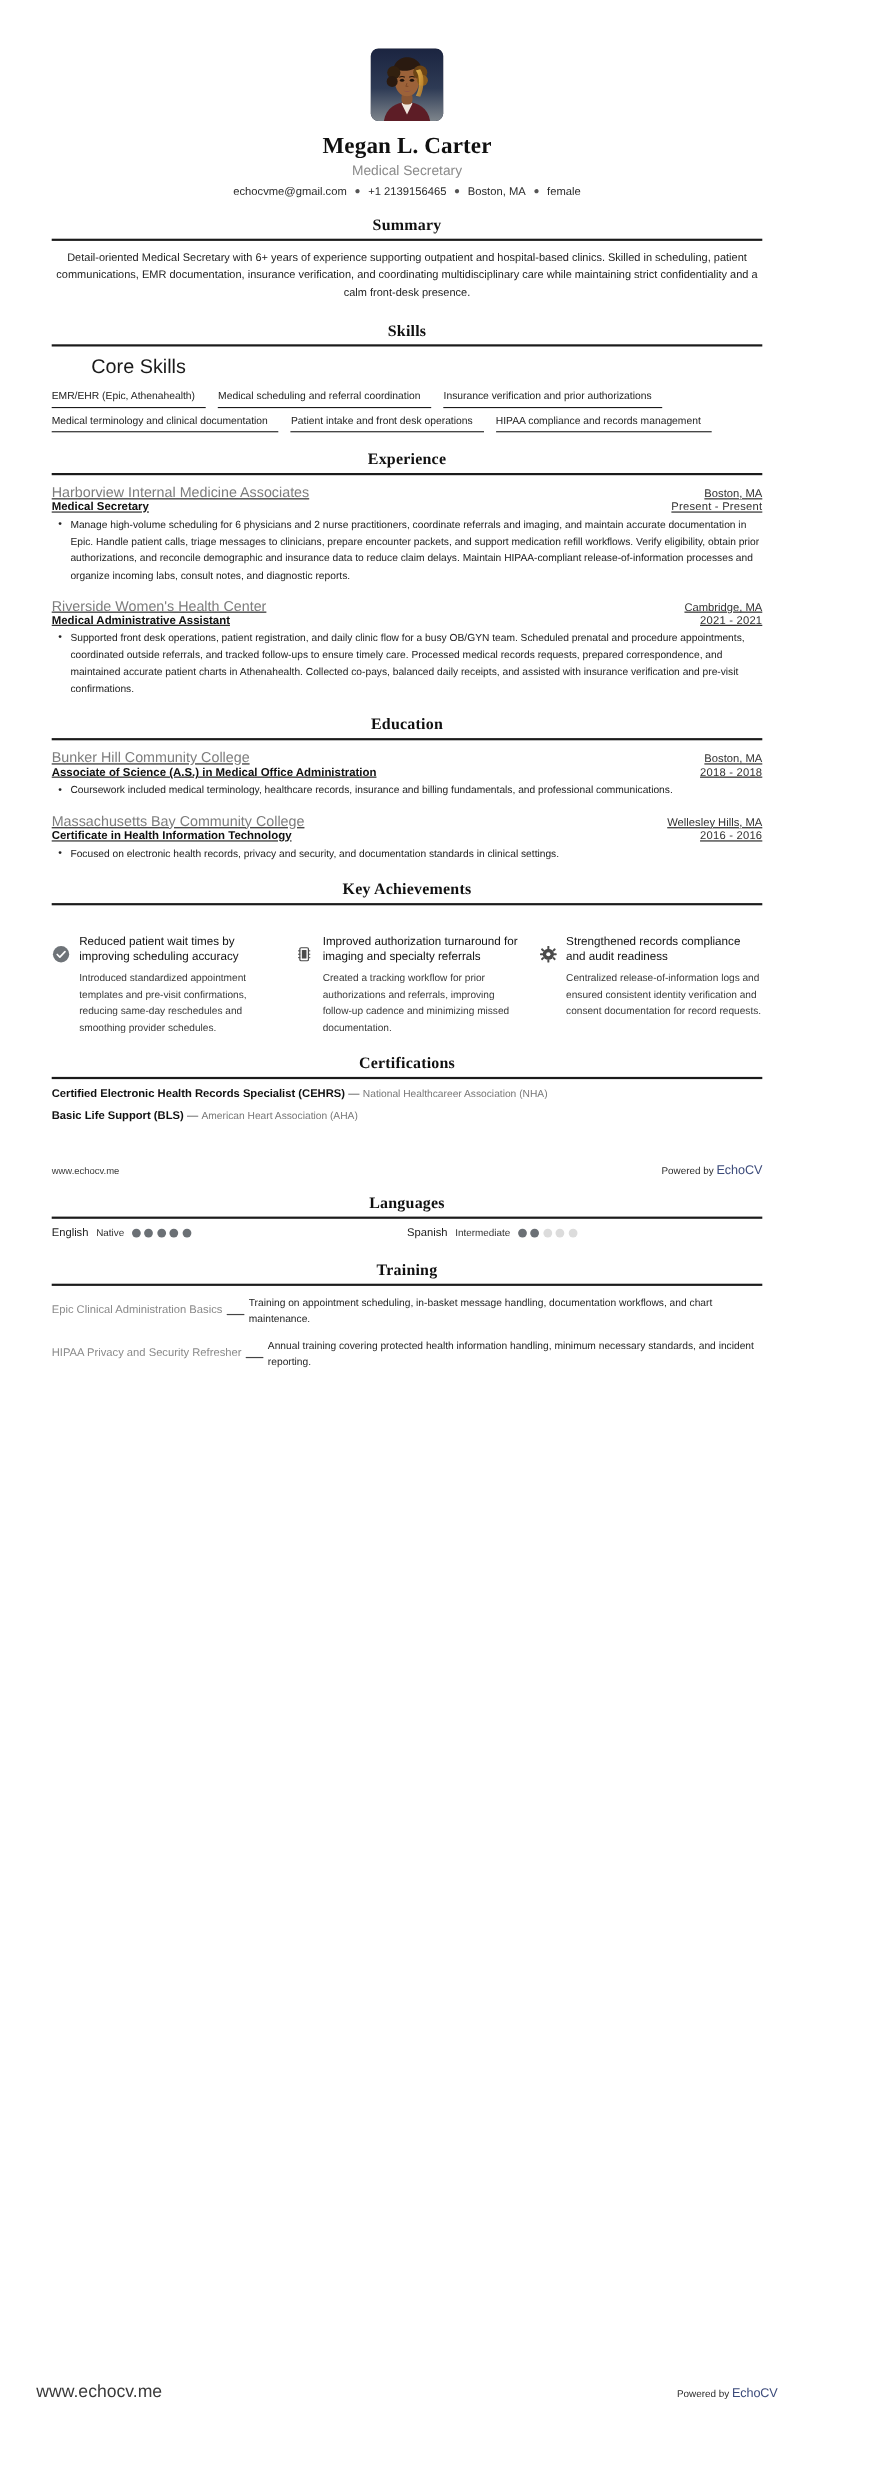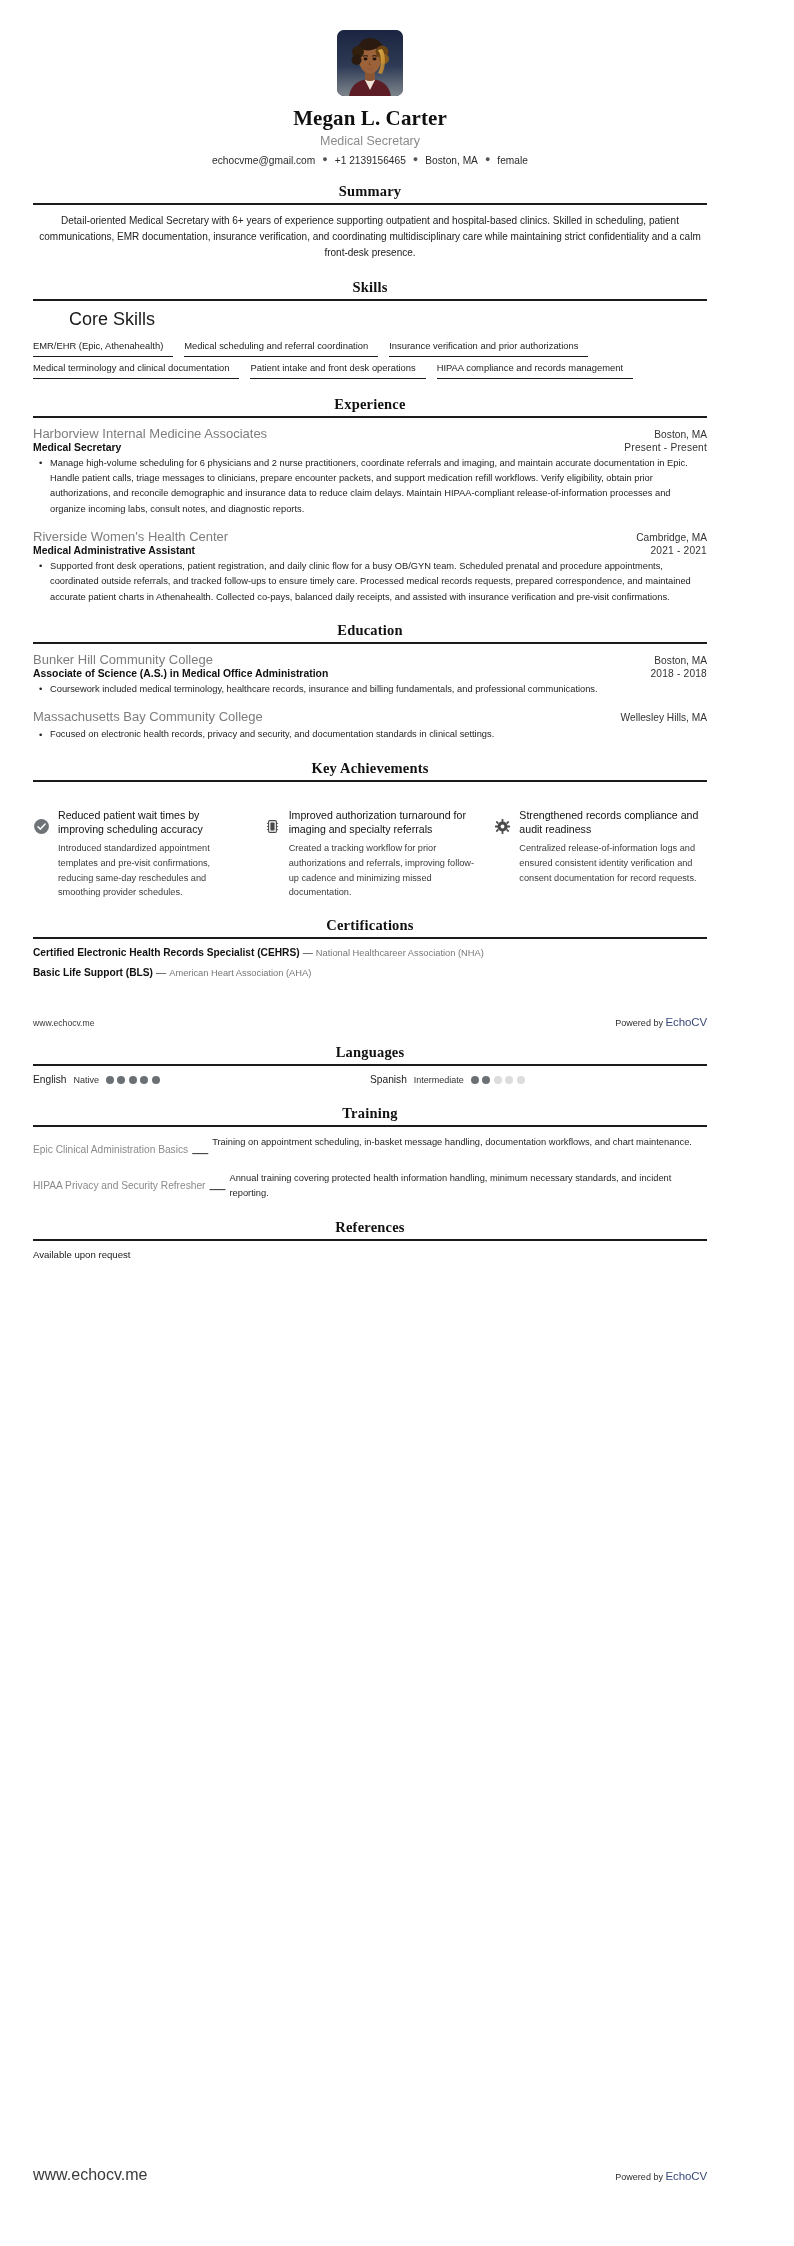"Megan L. Carter" .page { padding: 0 -> 14px }
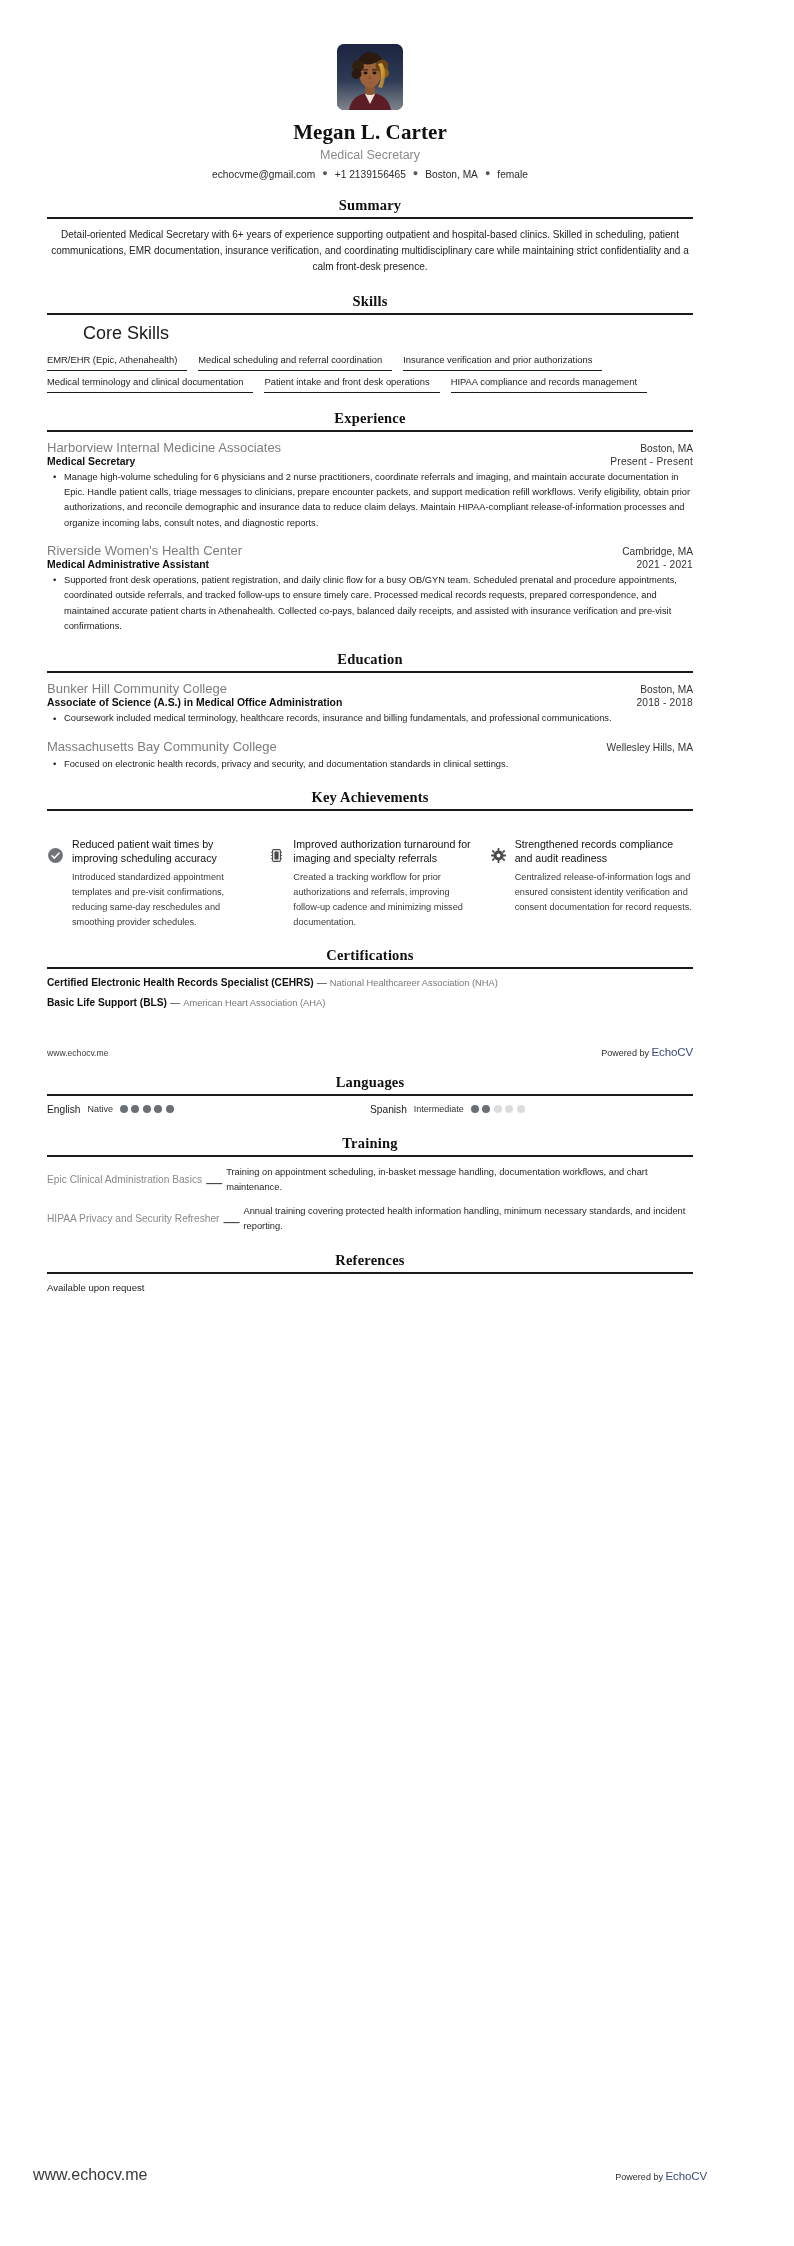"Harborview Internal Medicine Associates" .entry-top, .entry-sub { text-decoration: none -> underline }
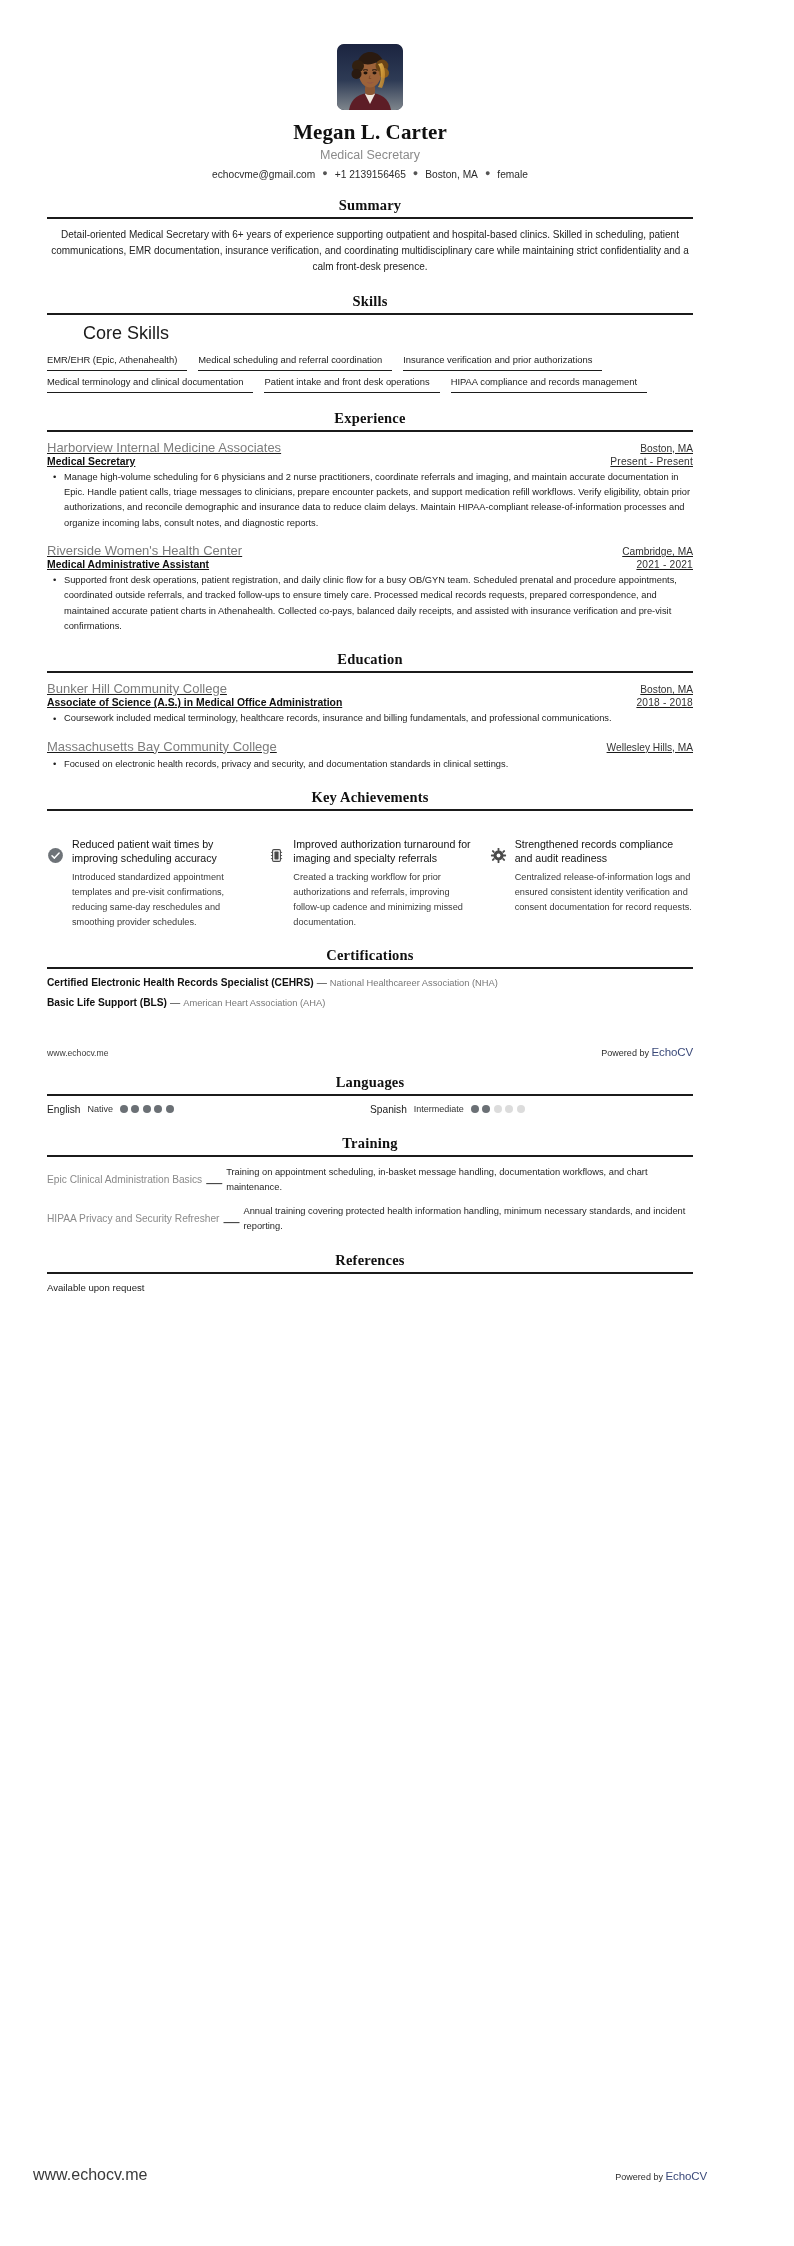"Certificate in Health Information" div.entry-sub { html: none -> <div> <span>Certificate in Health Information Technology</span> <span>2016 - 2016</span> </div> }
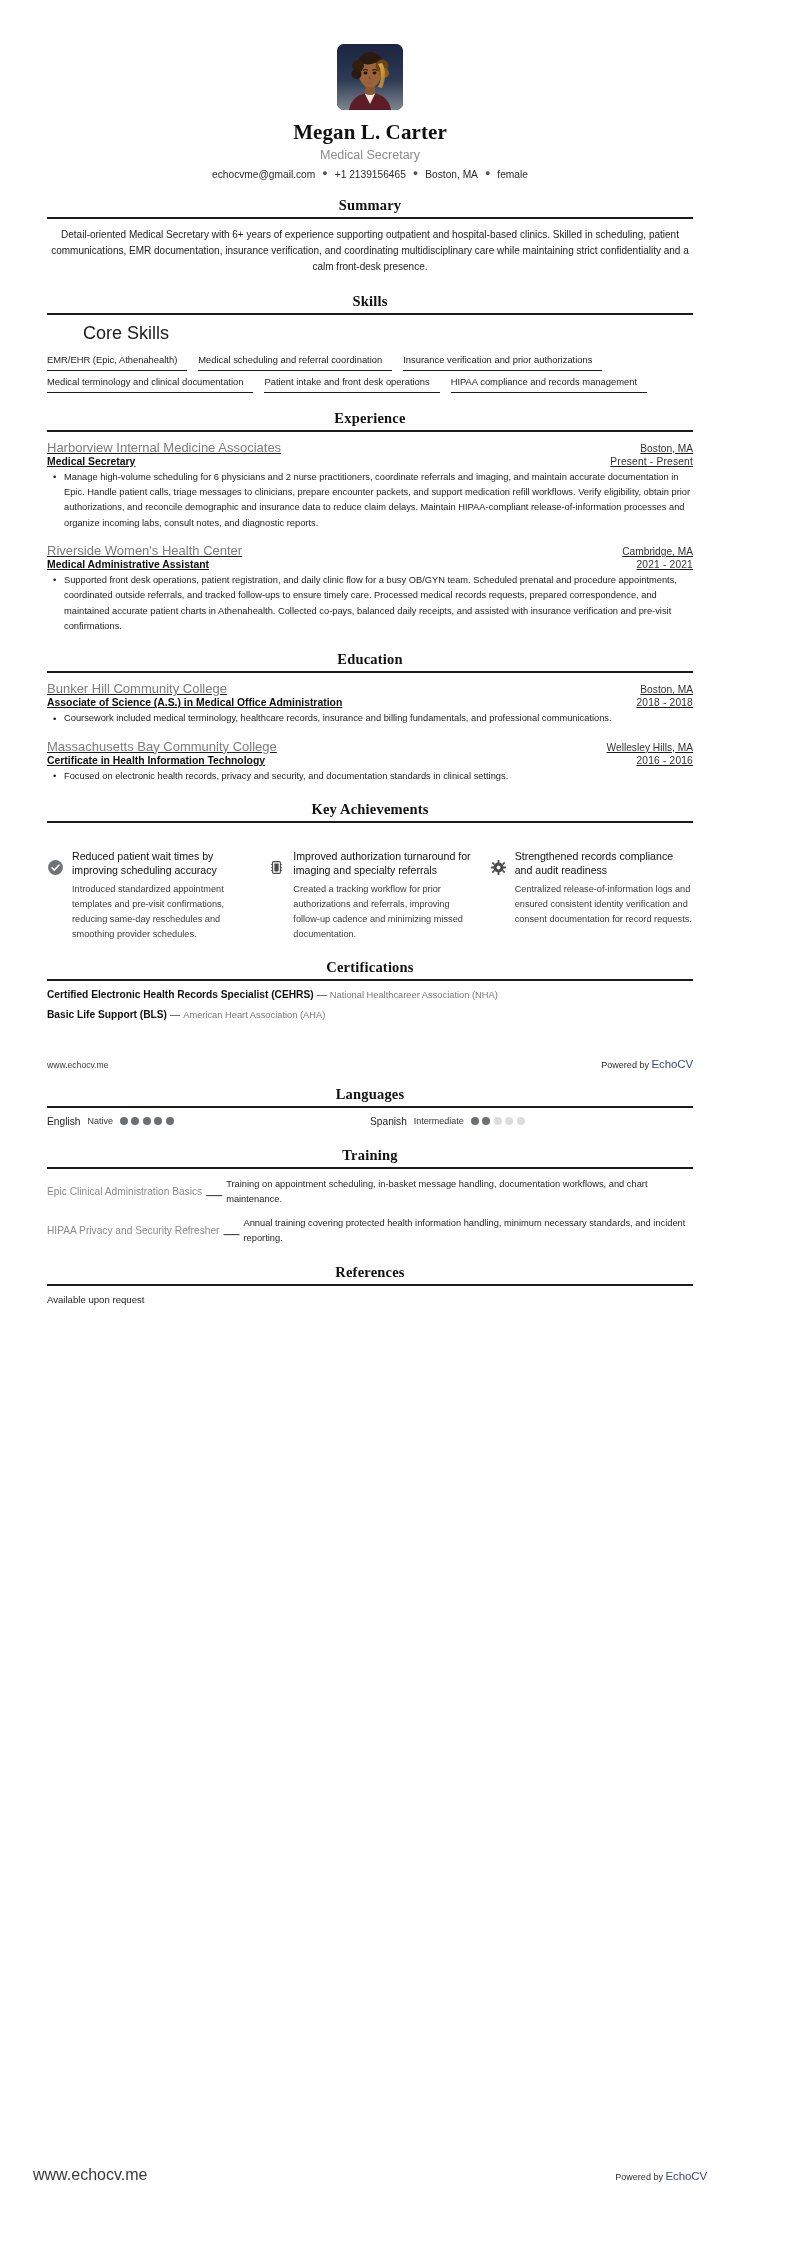"References" div.section { html: <div> <div>References</div> <div></div> <div>Available upon request</div> </div> -> none }
